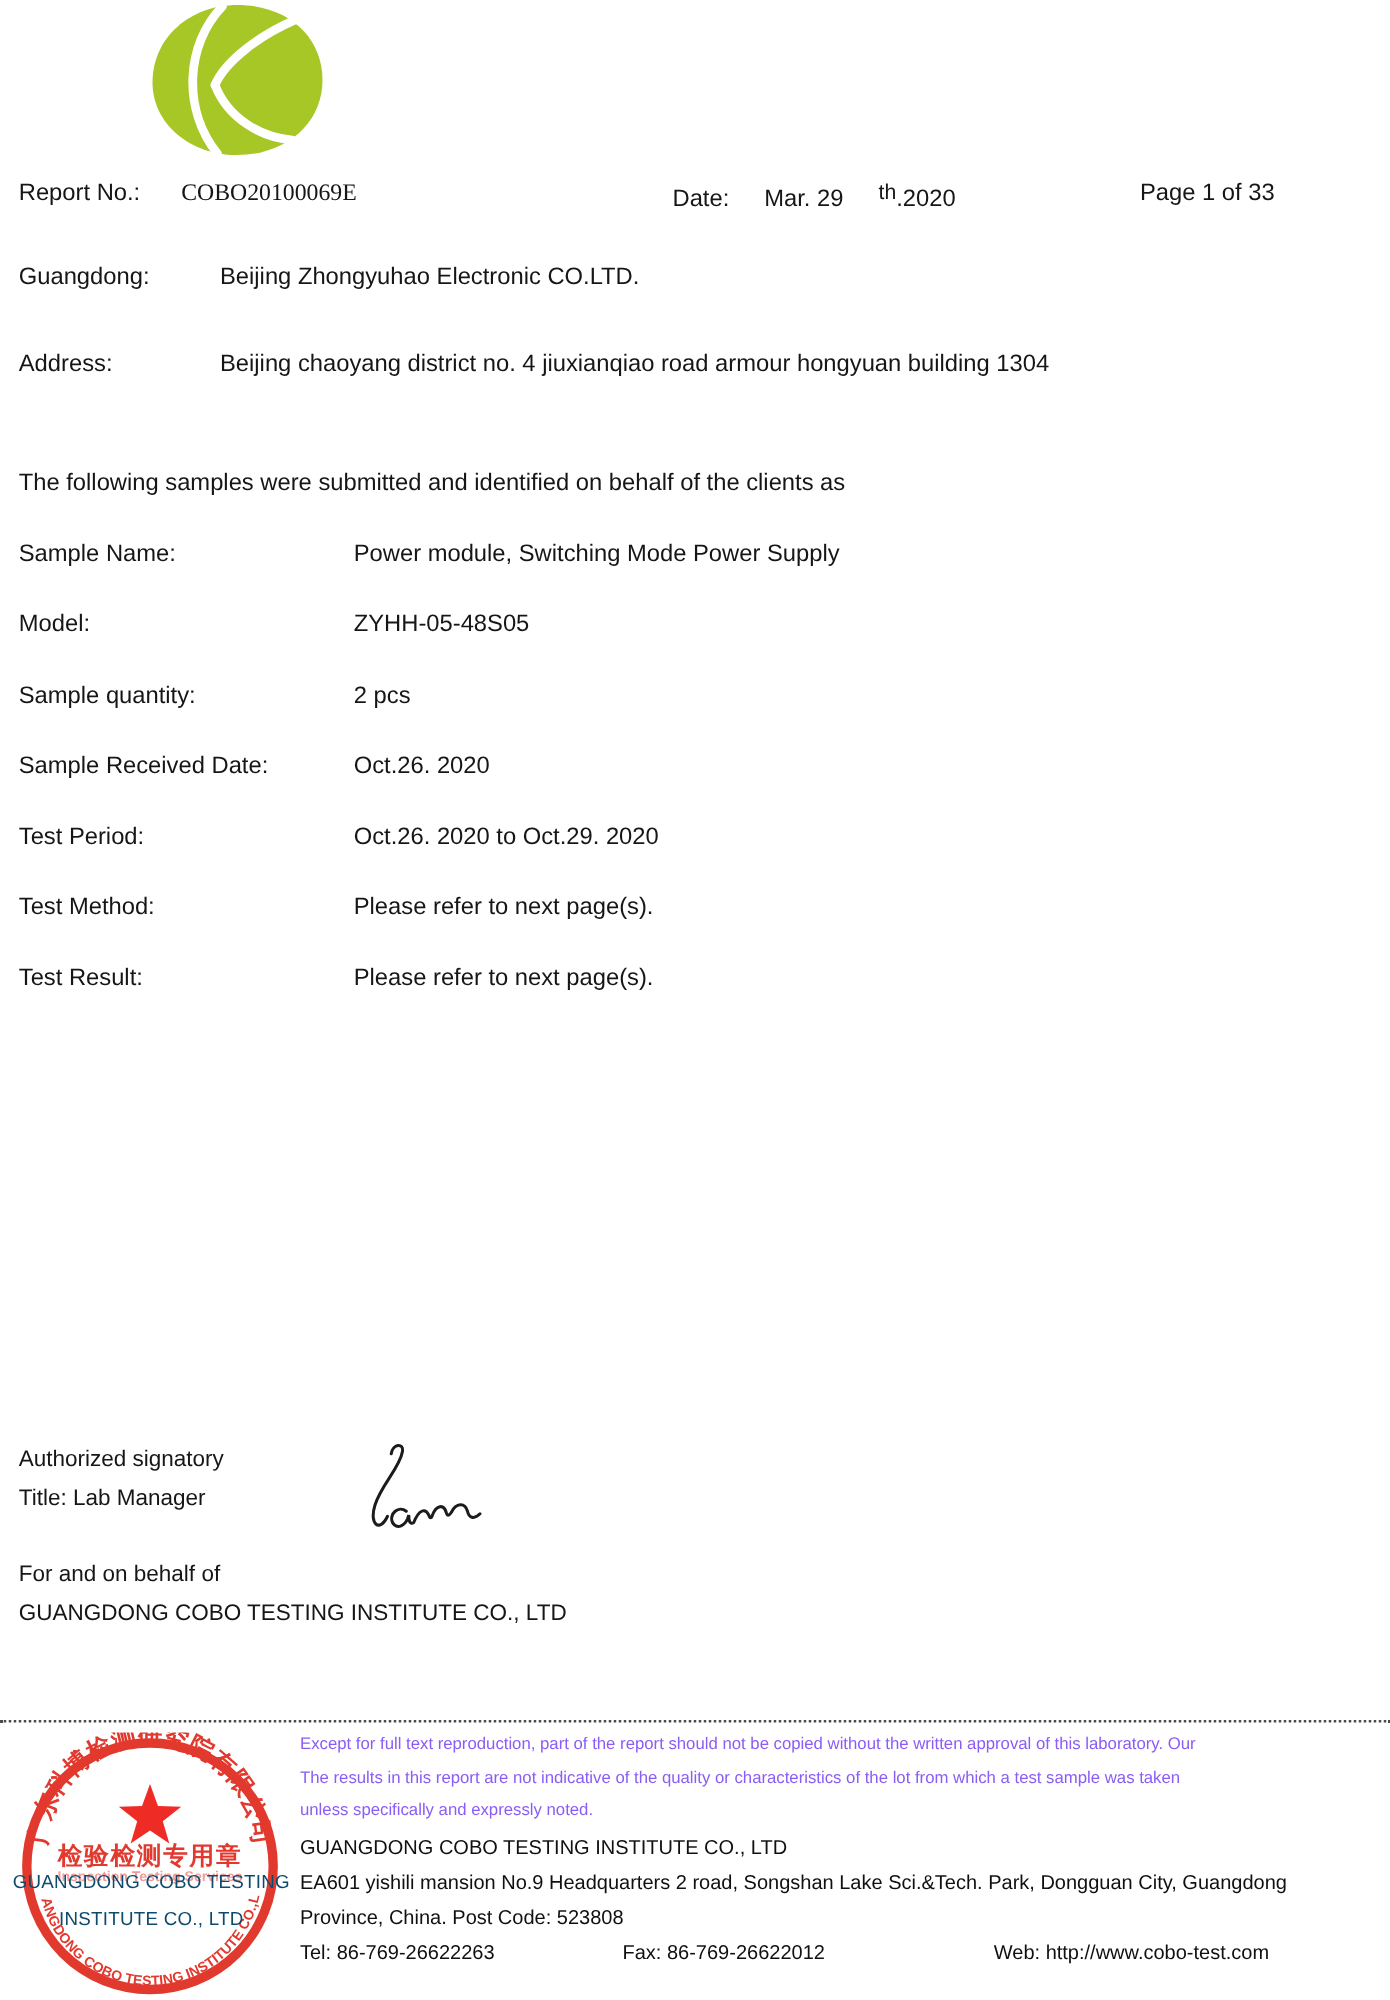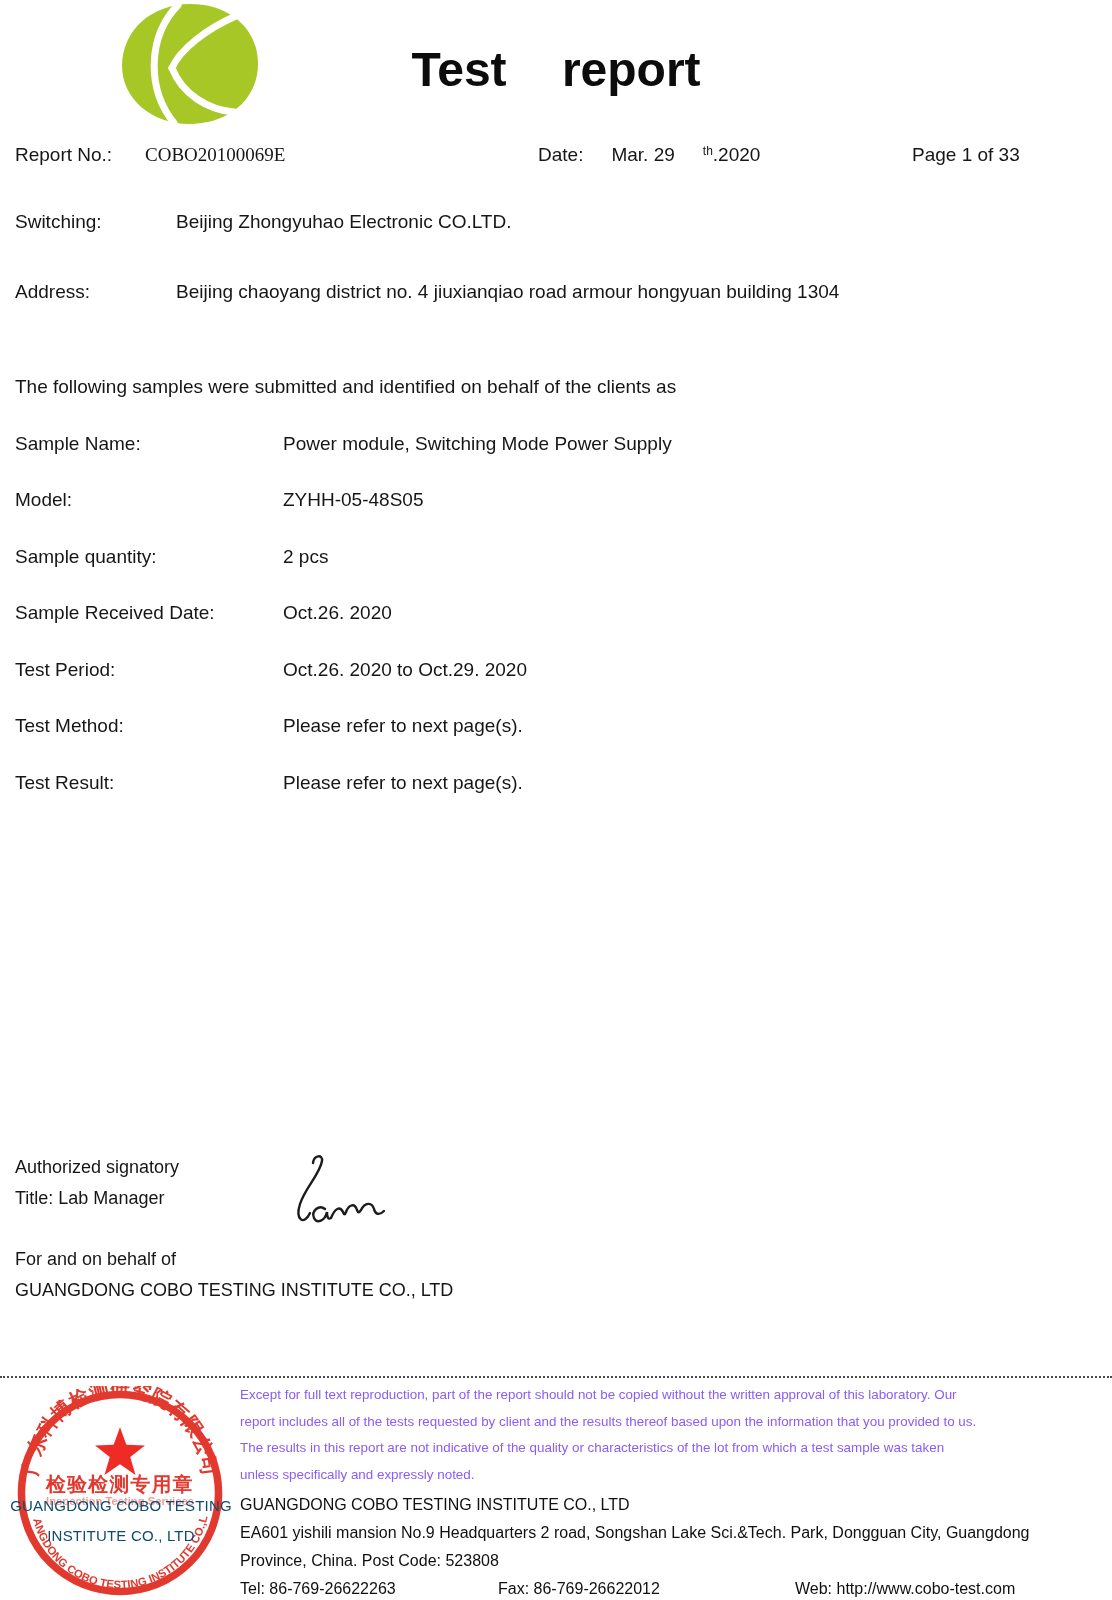"Test report" div.abs { html: <div>Test report</div> -> none }
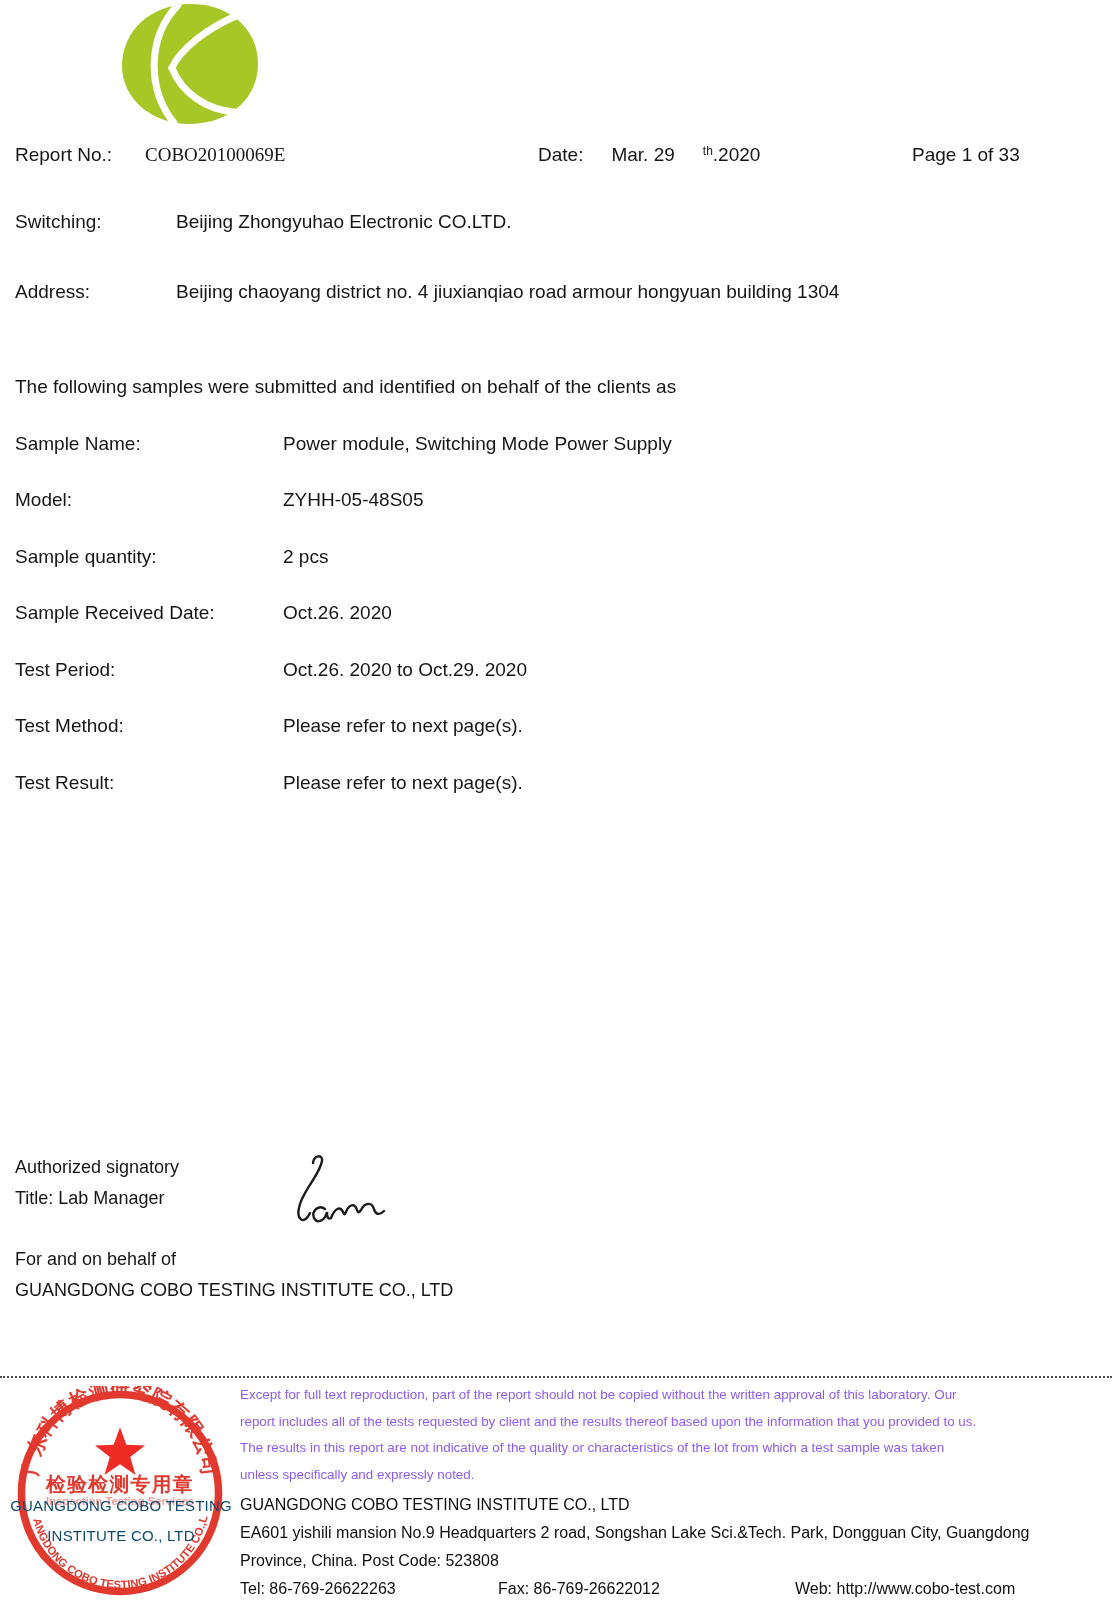"th" .hdr-date sup { font-size: 12px -> 17px }
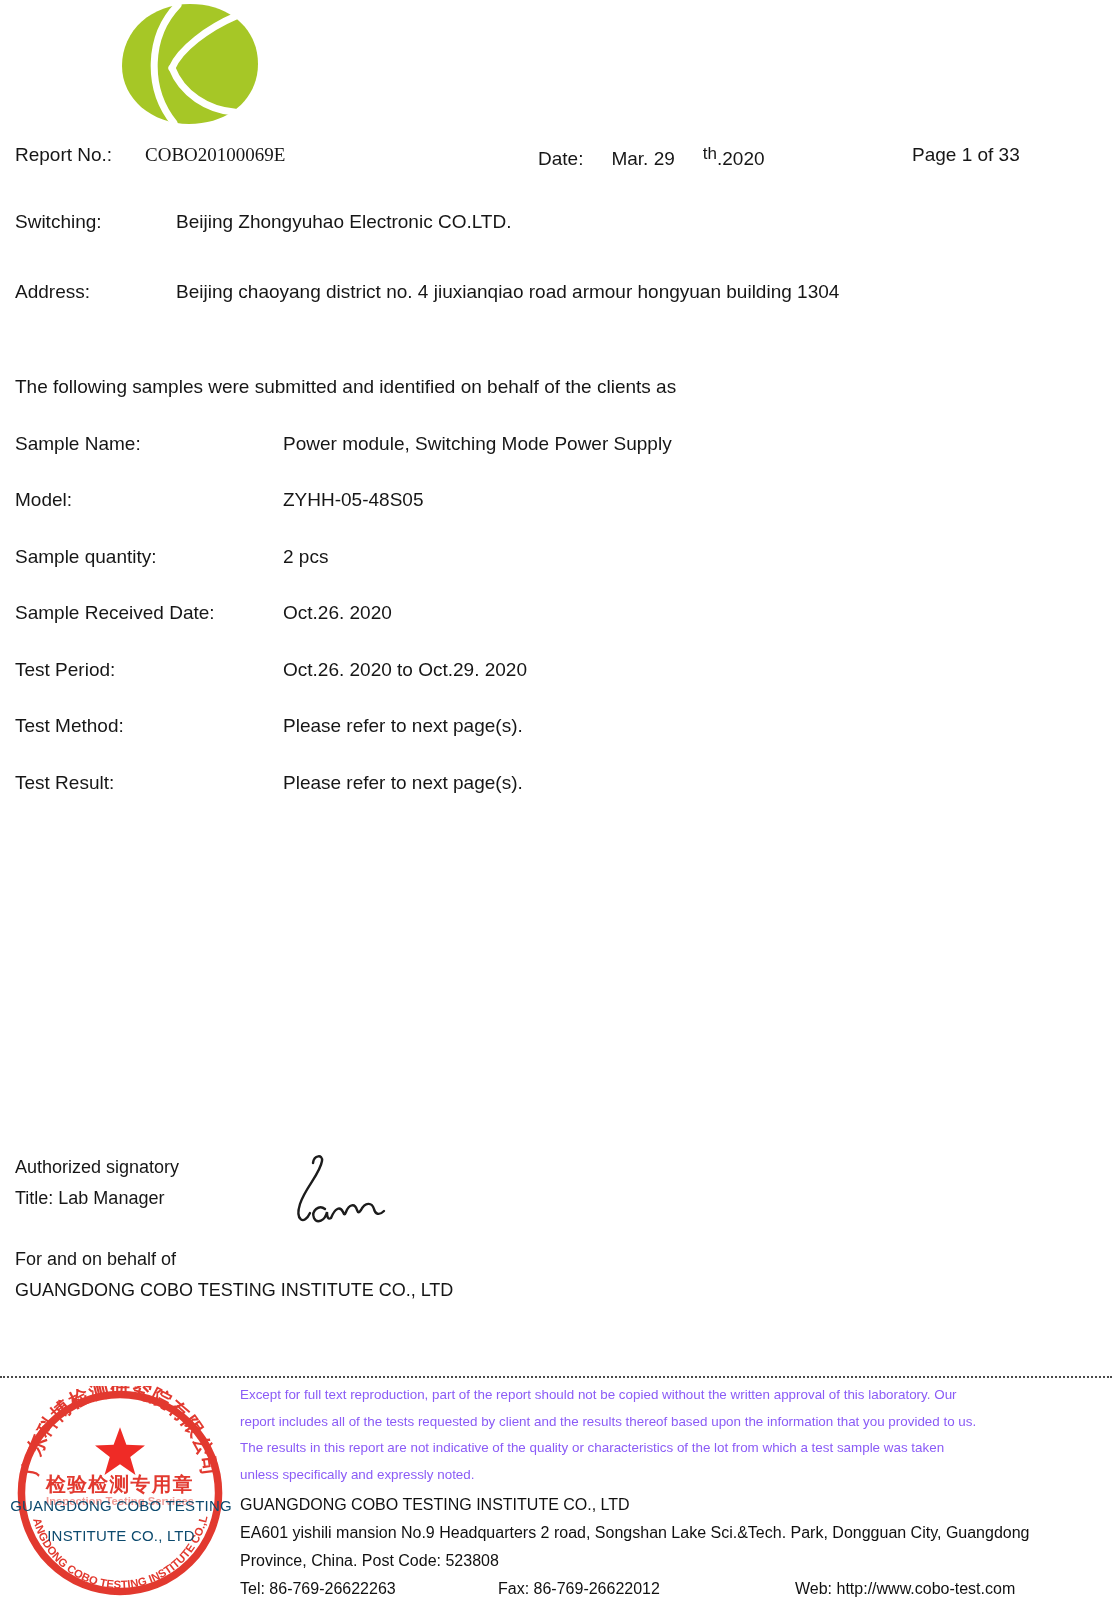"Switching:" span { text: Switching -> Guangdong }
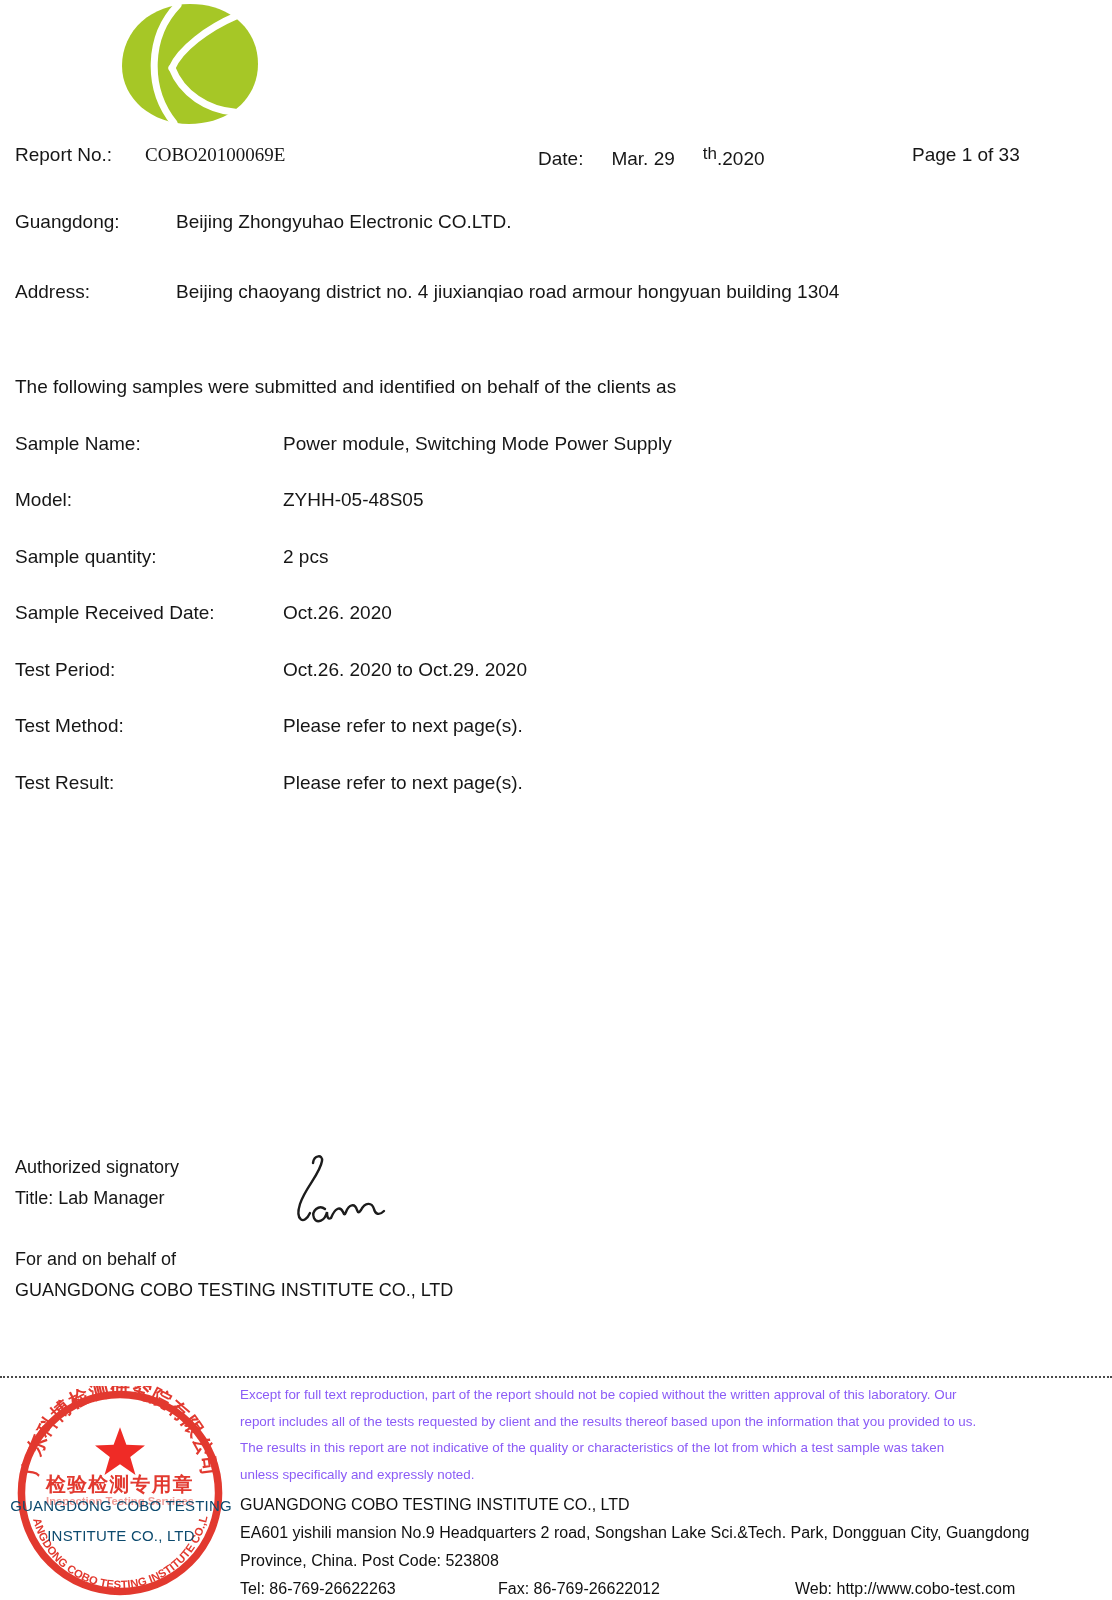"report includes all of the" div.disc { html: <div>report includes all of the tests requested by client and the results thereof based upon the information that you provided to us.</div> -> none }
